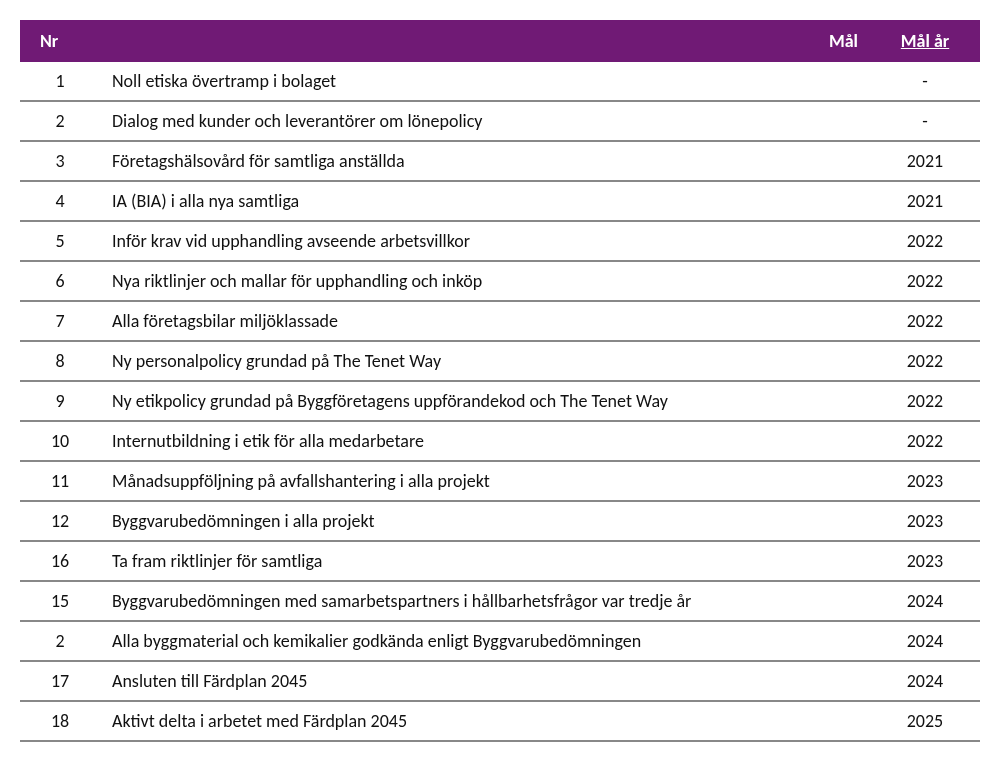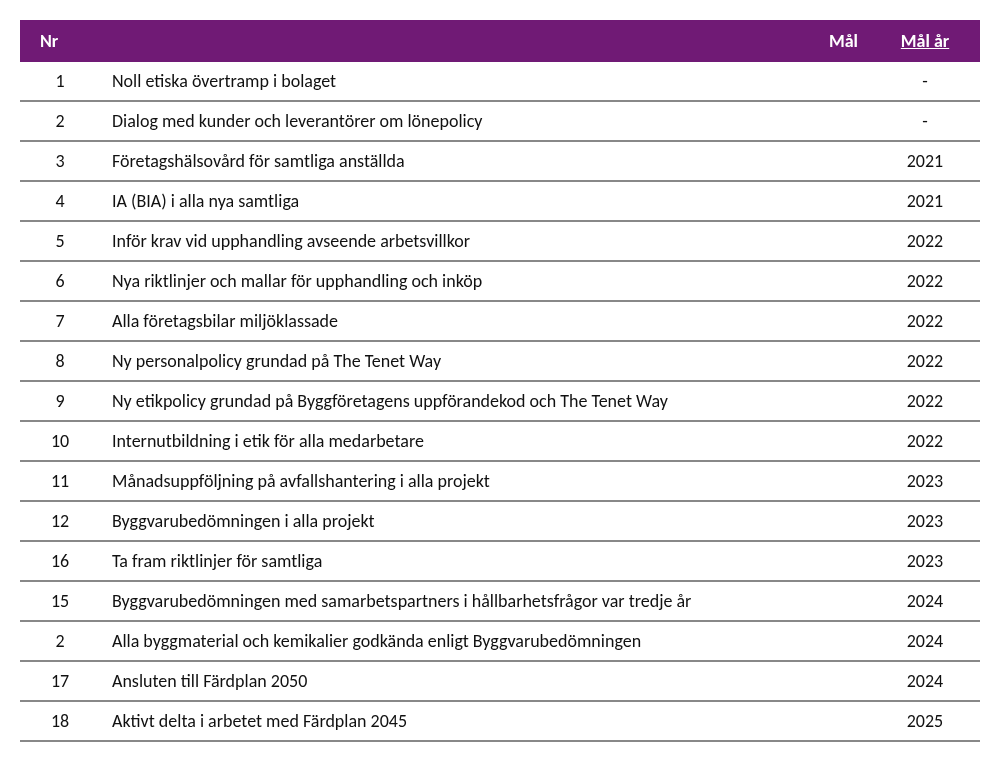"Ansluten till Färdplan 2050" td.col-mal { text: 2050 -> 2045 }
